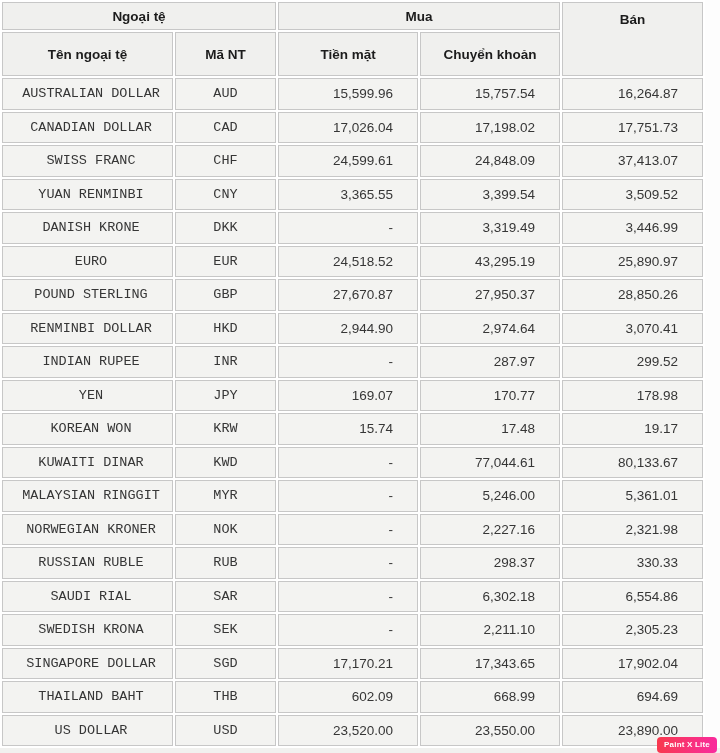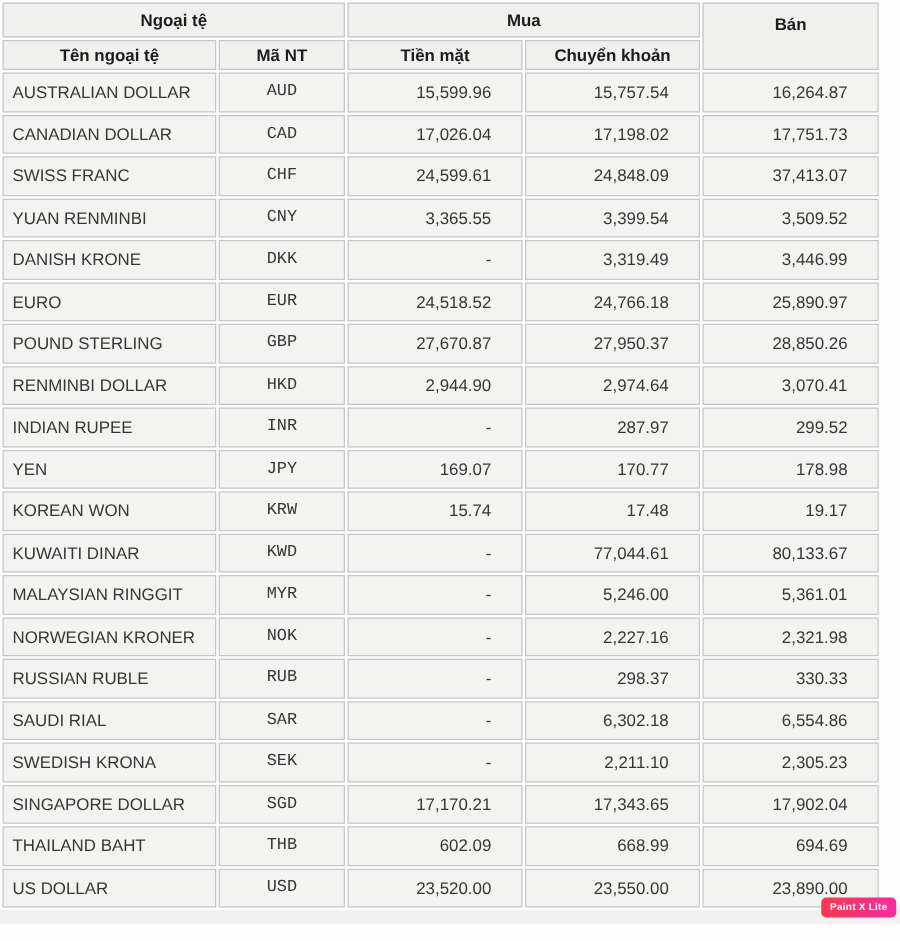"Tên ngoại tệ" thead tr.row2 th { height: 24px -> 44px }
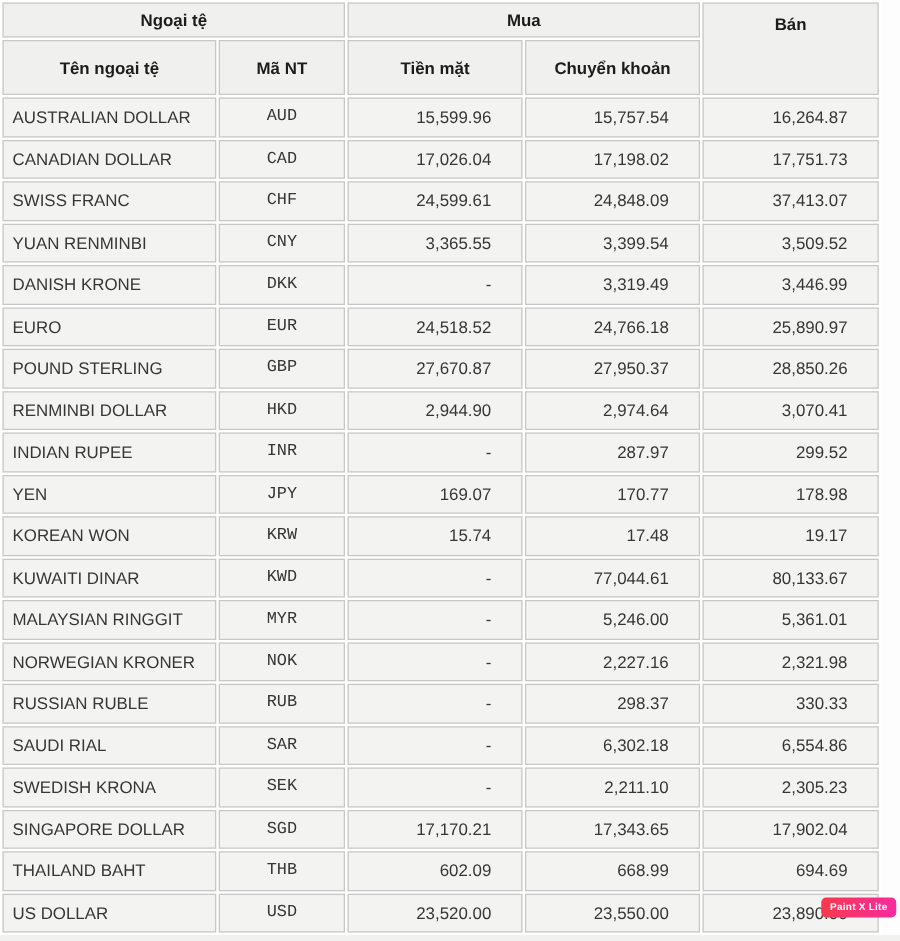"AUSTRALIAN DOLLAR" td.name { font-family: none -> Liberation Mono, monospace; text-align: left -> center }
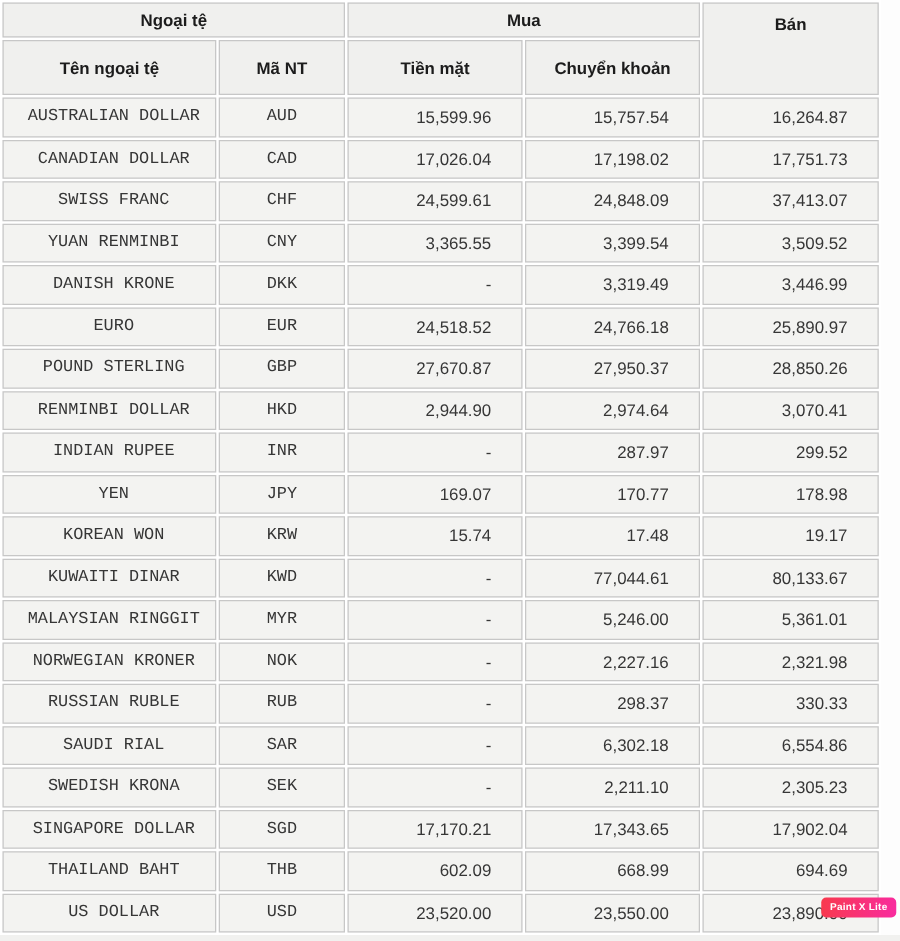"24,766.18" td.num { text: 24,766.18 -> 43,295.19 }
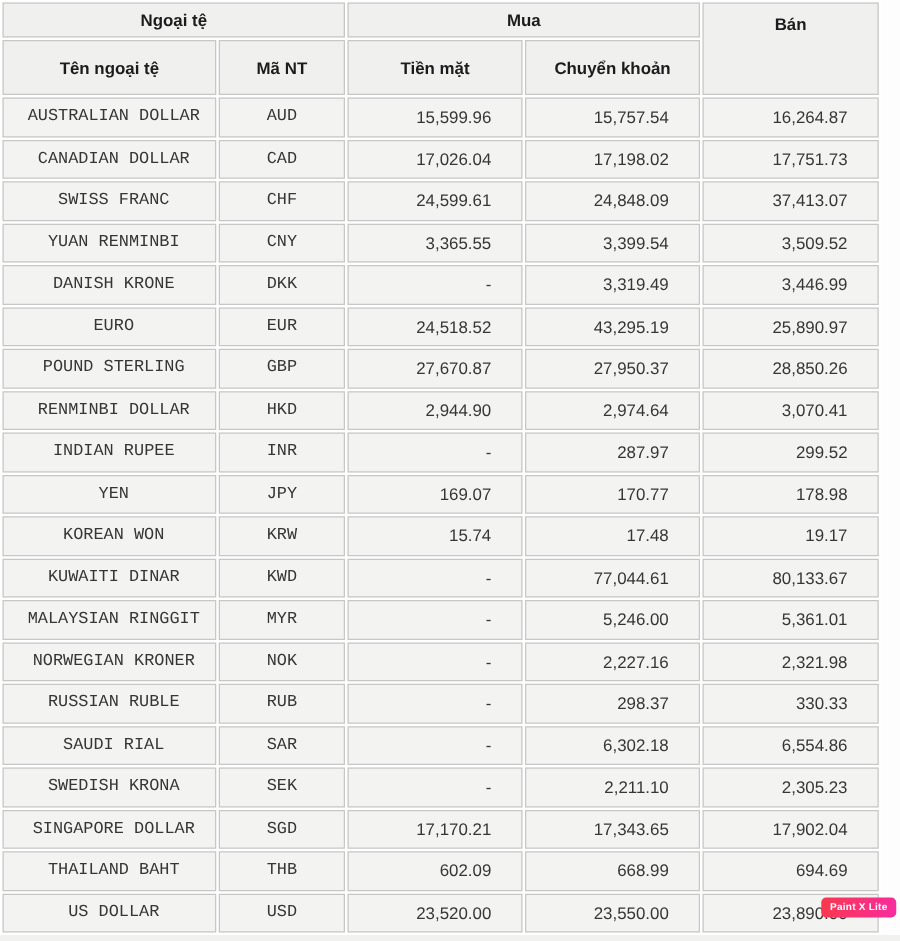"Paint X Lite" .watermark { bottom: 19px -> 0 }
